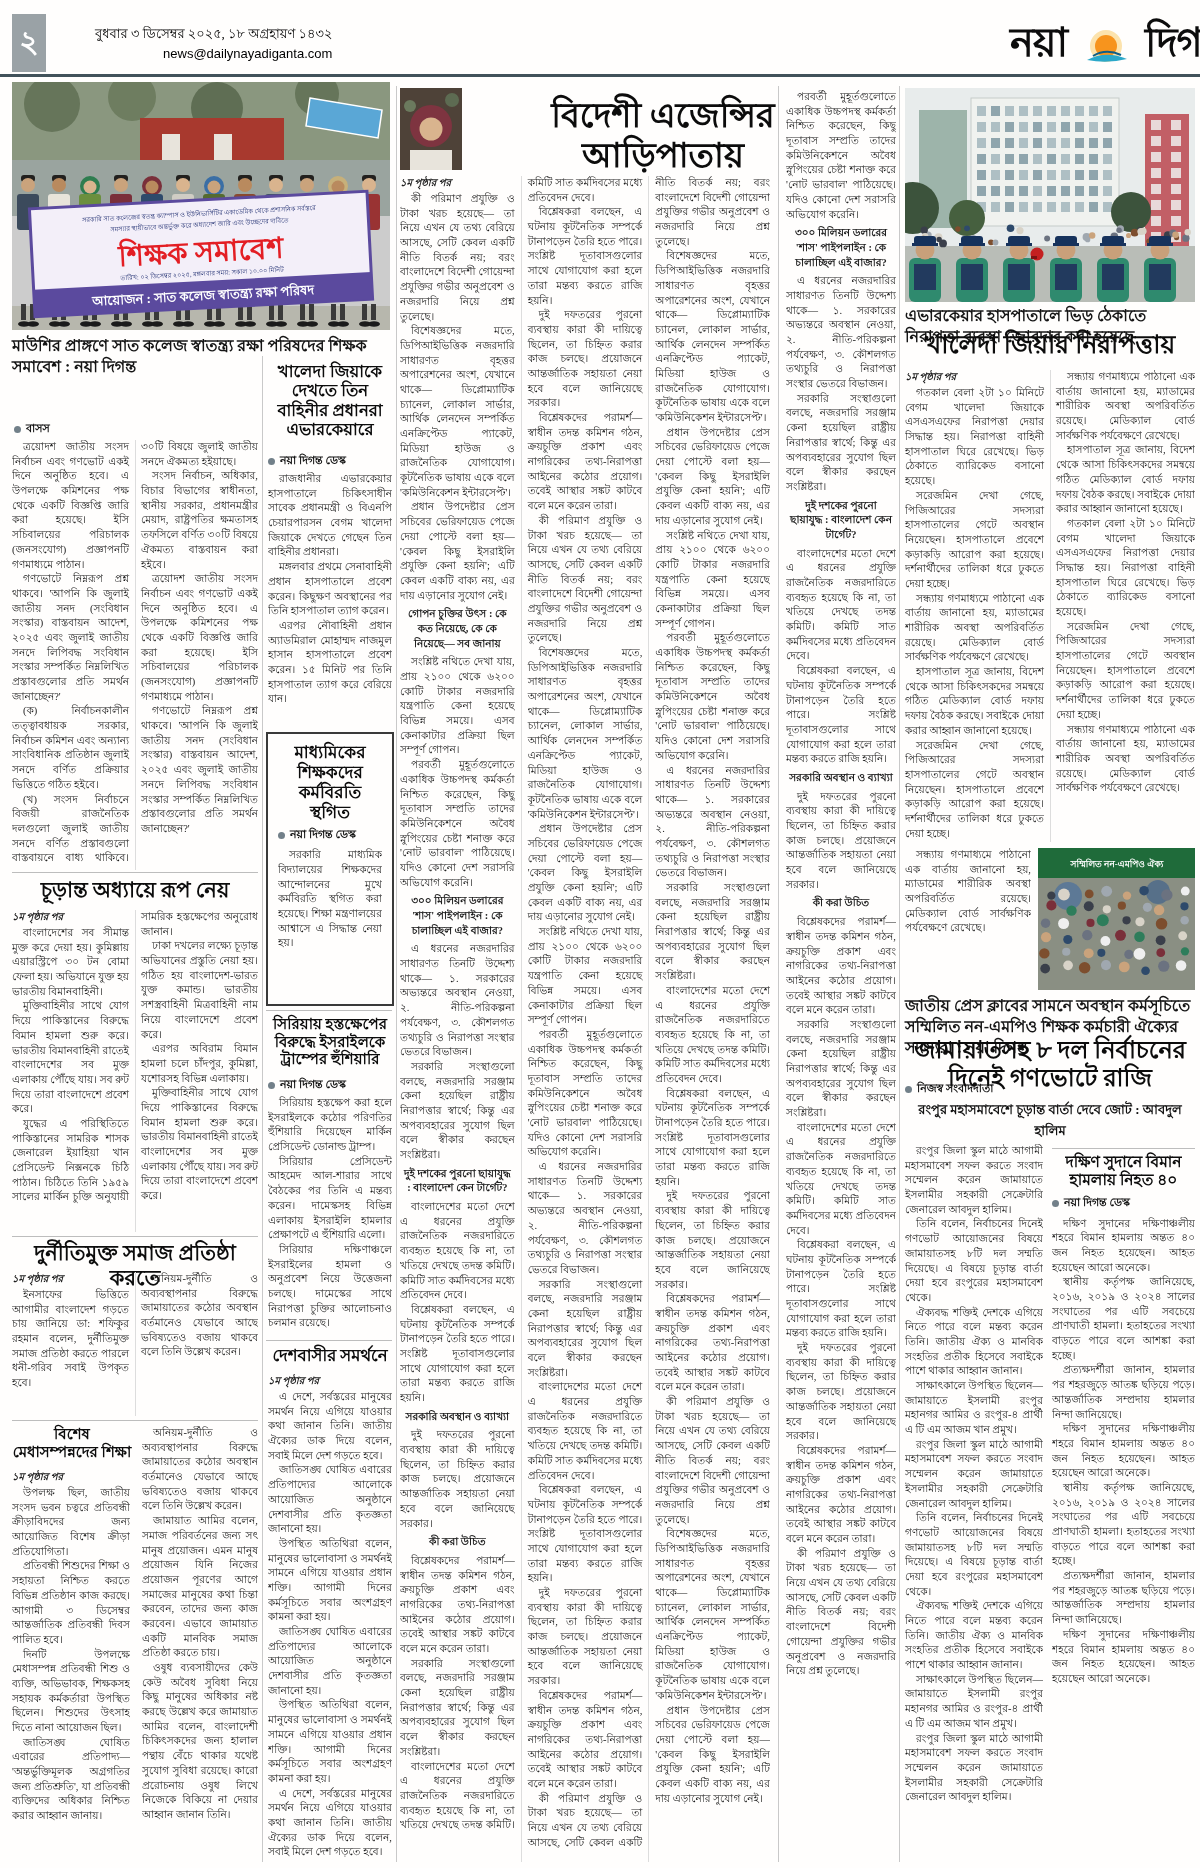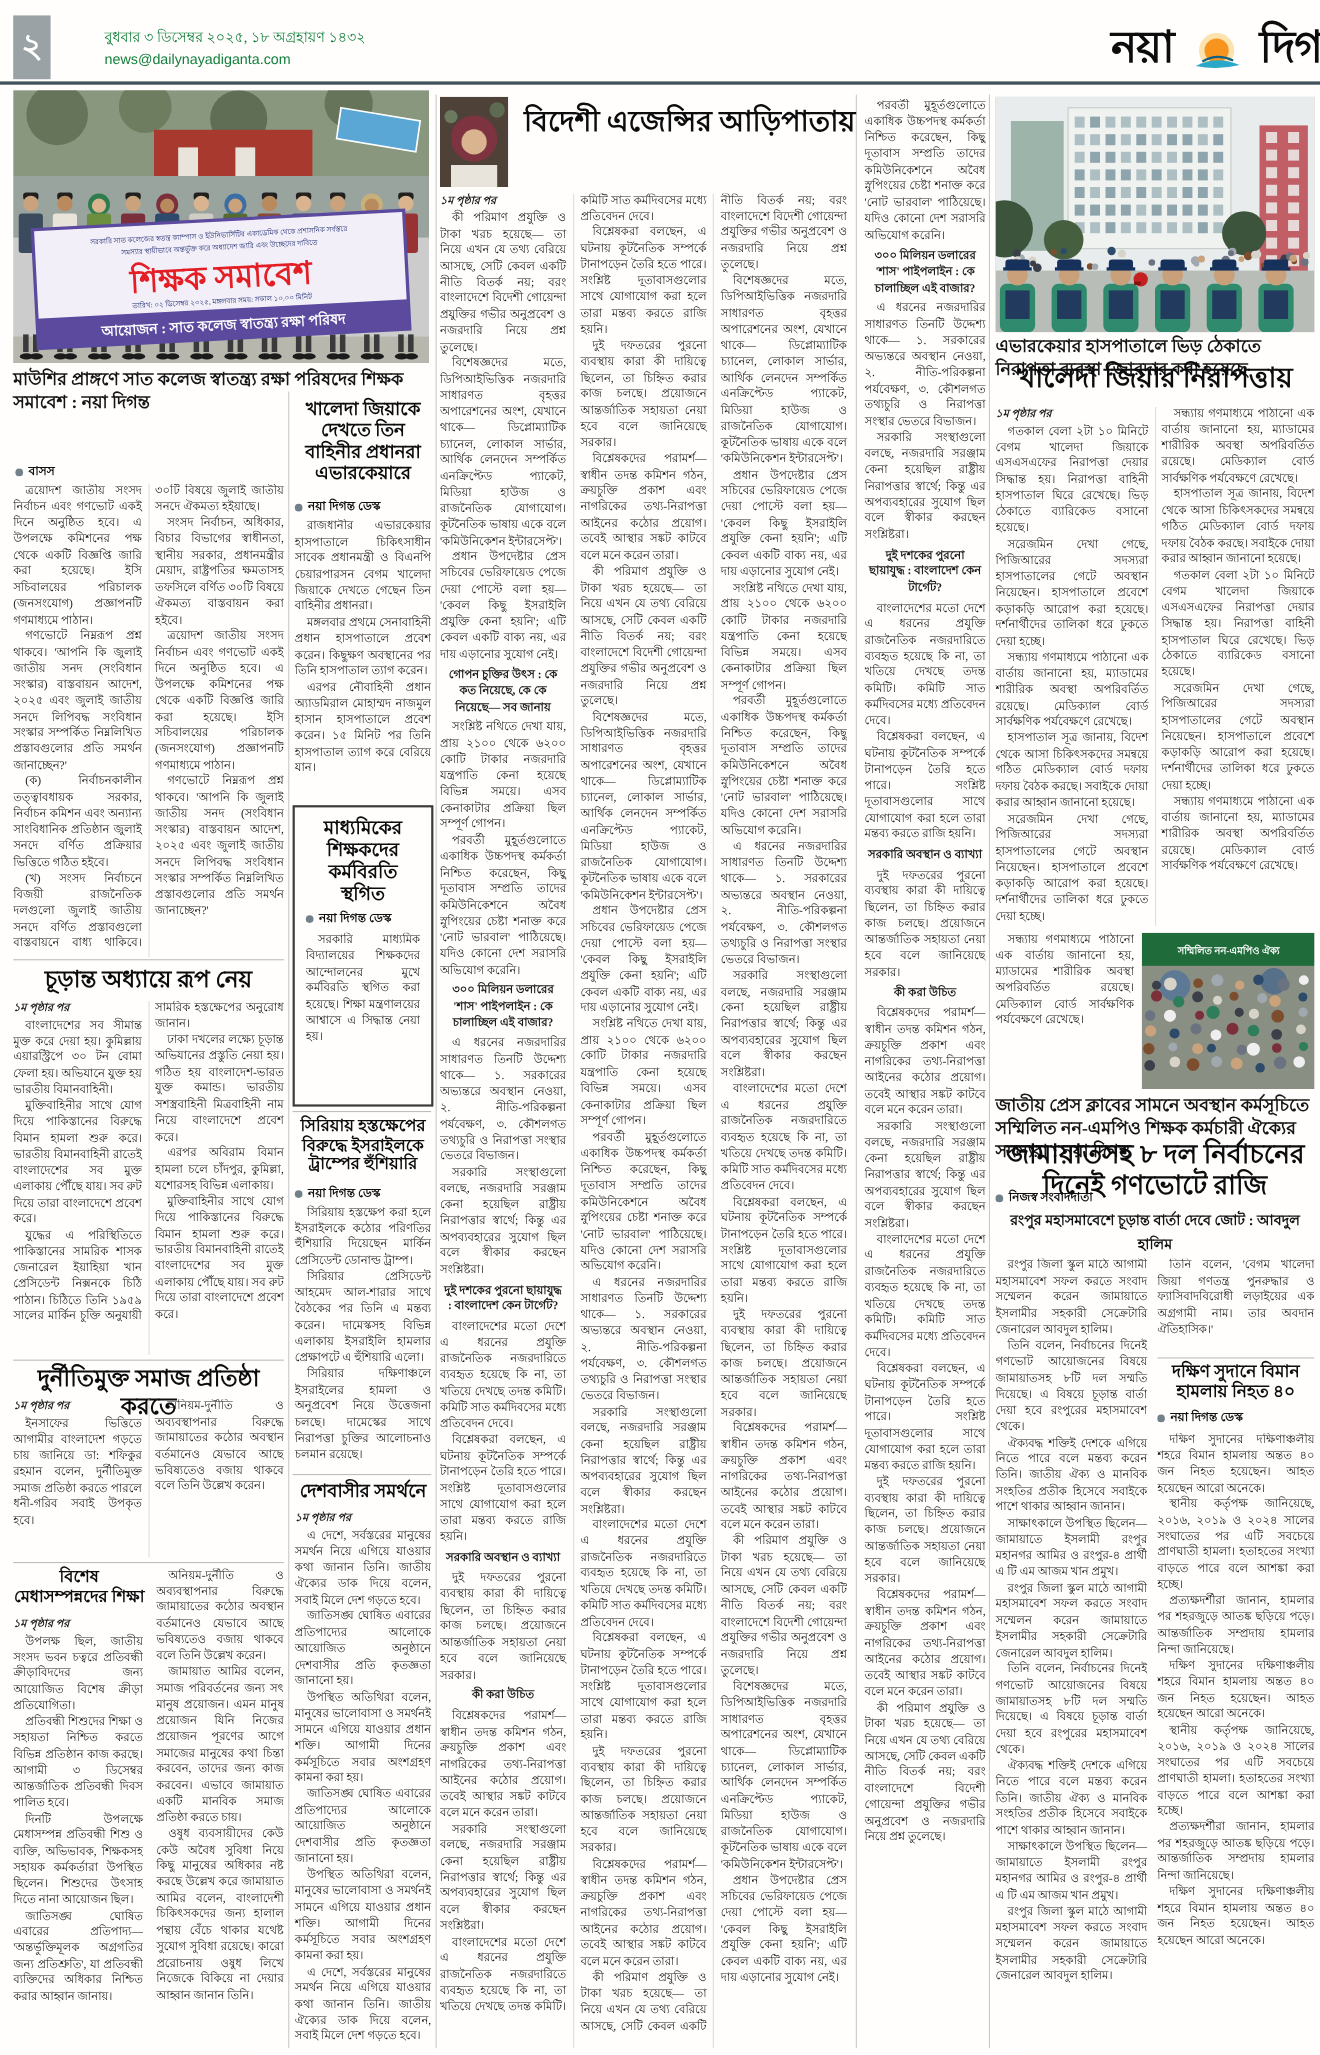"বুধবার ৩ ডিসেম্বর ২০২৫, ১৮" .dateline { color: #15803d -> #000000; text-align: none -> right }
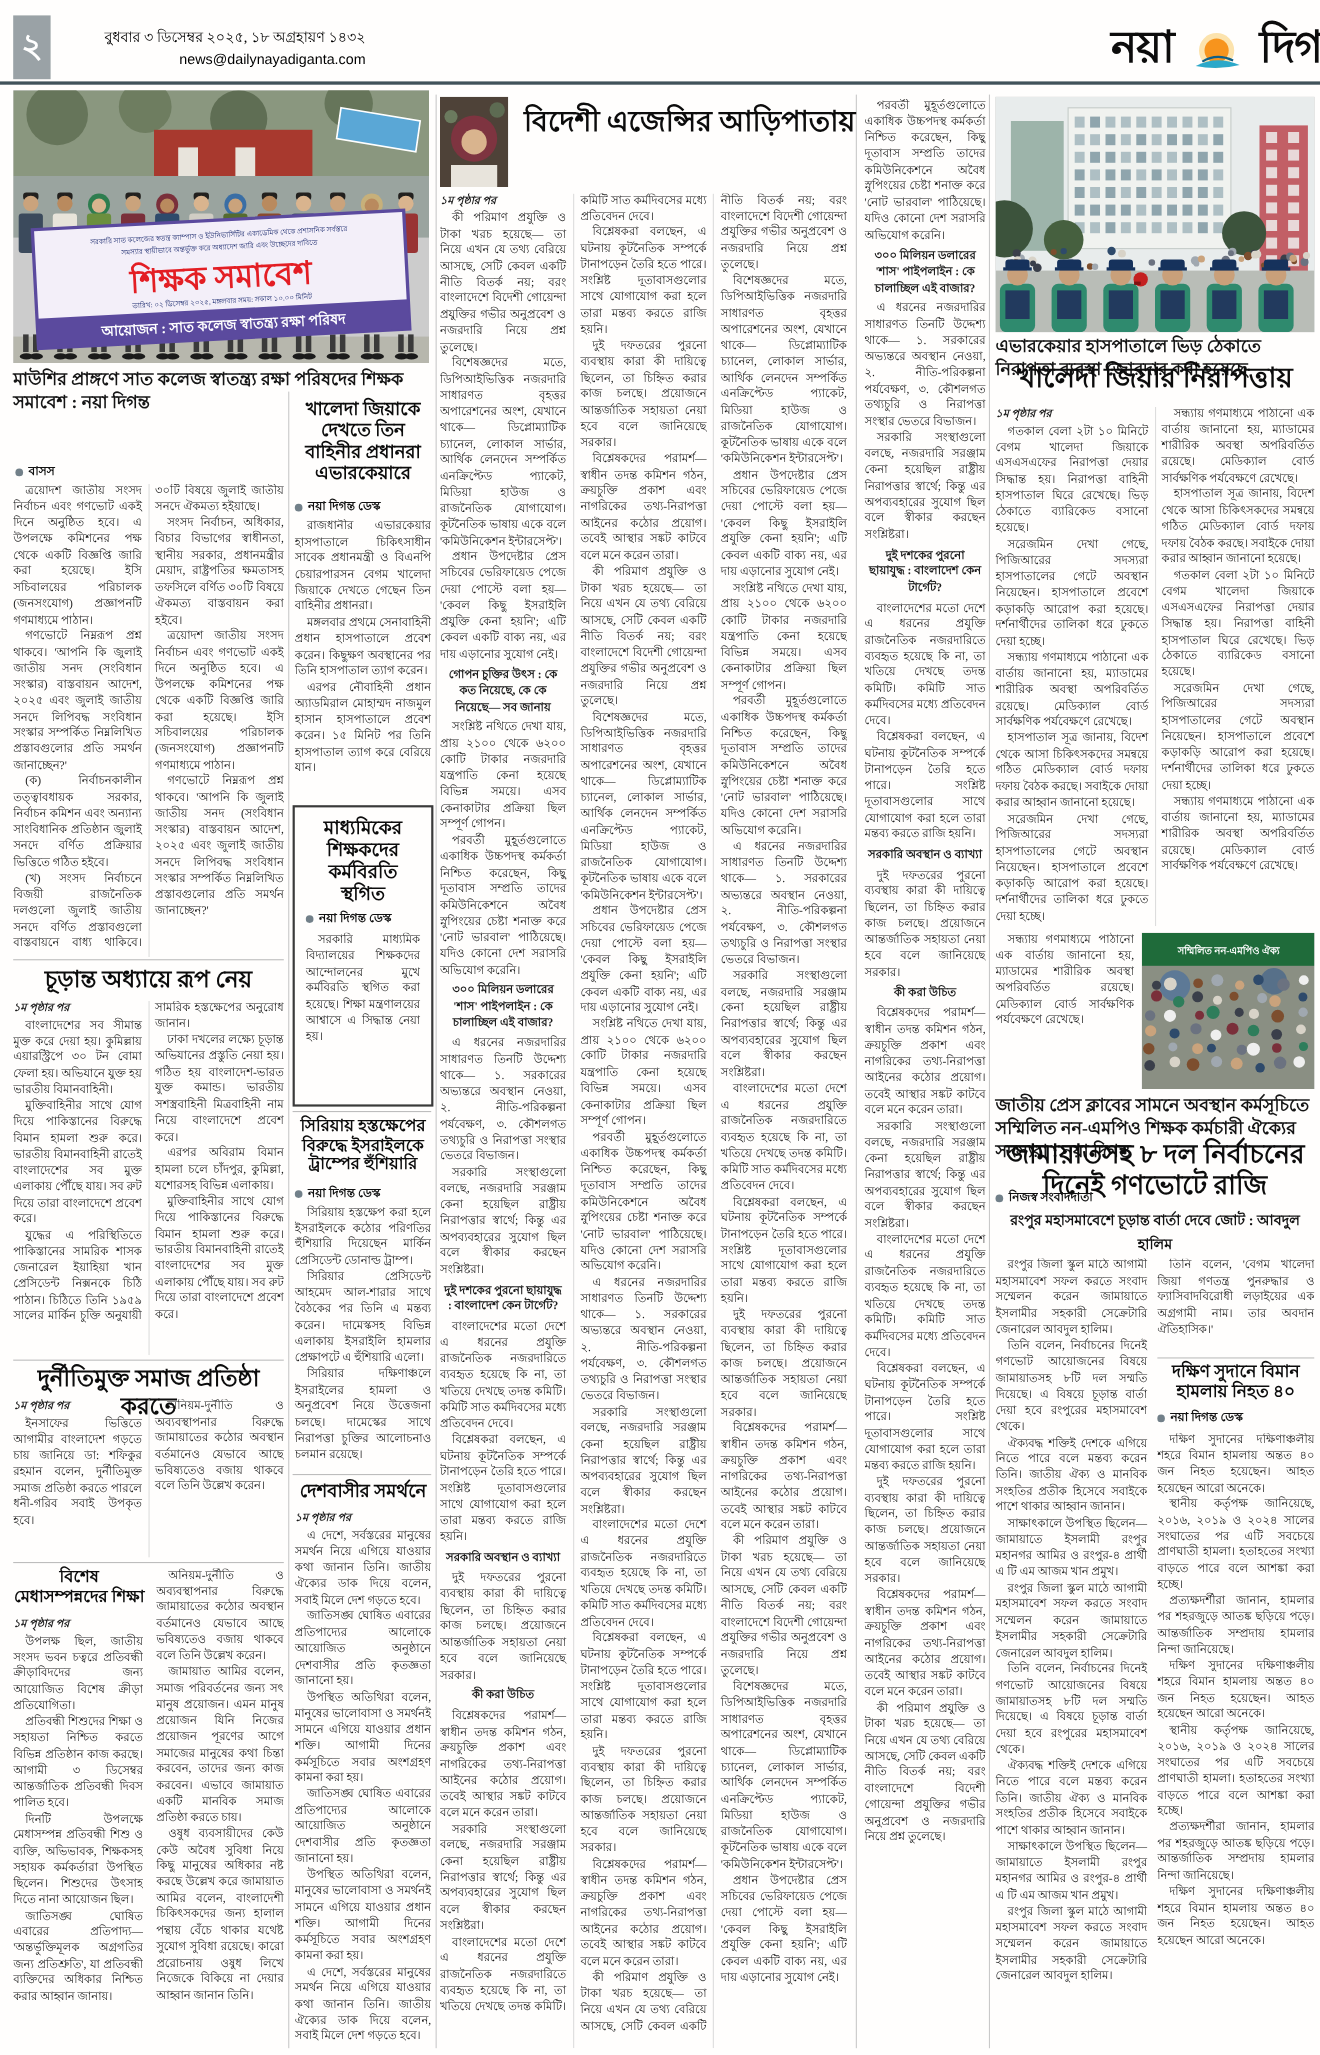"বিদেশী এজেন্সির আড়িপাতায়" .hl-big { font-size: 26px -> 34px; padding-left: none -> 36px }
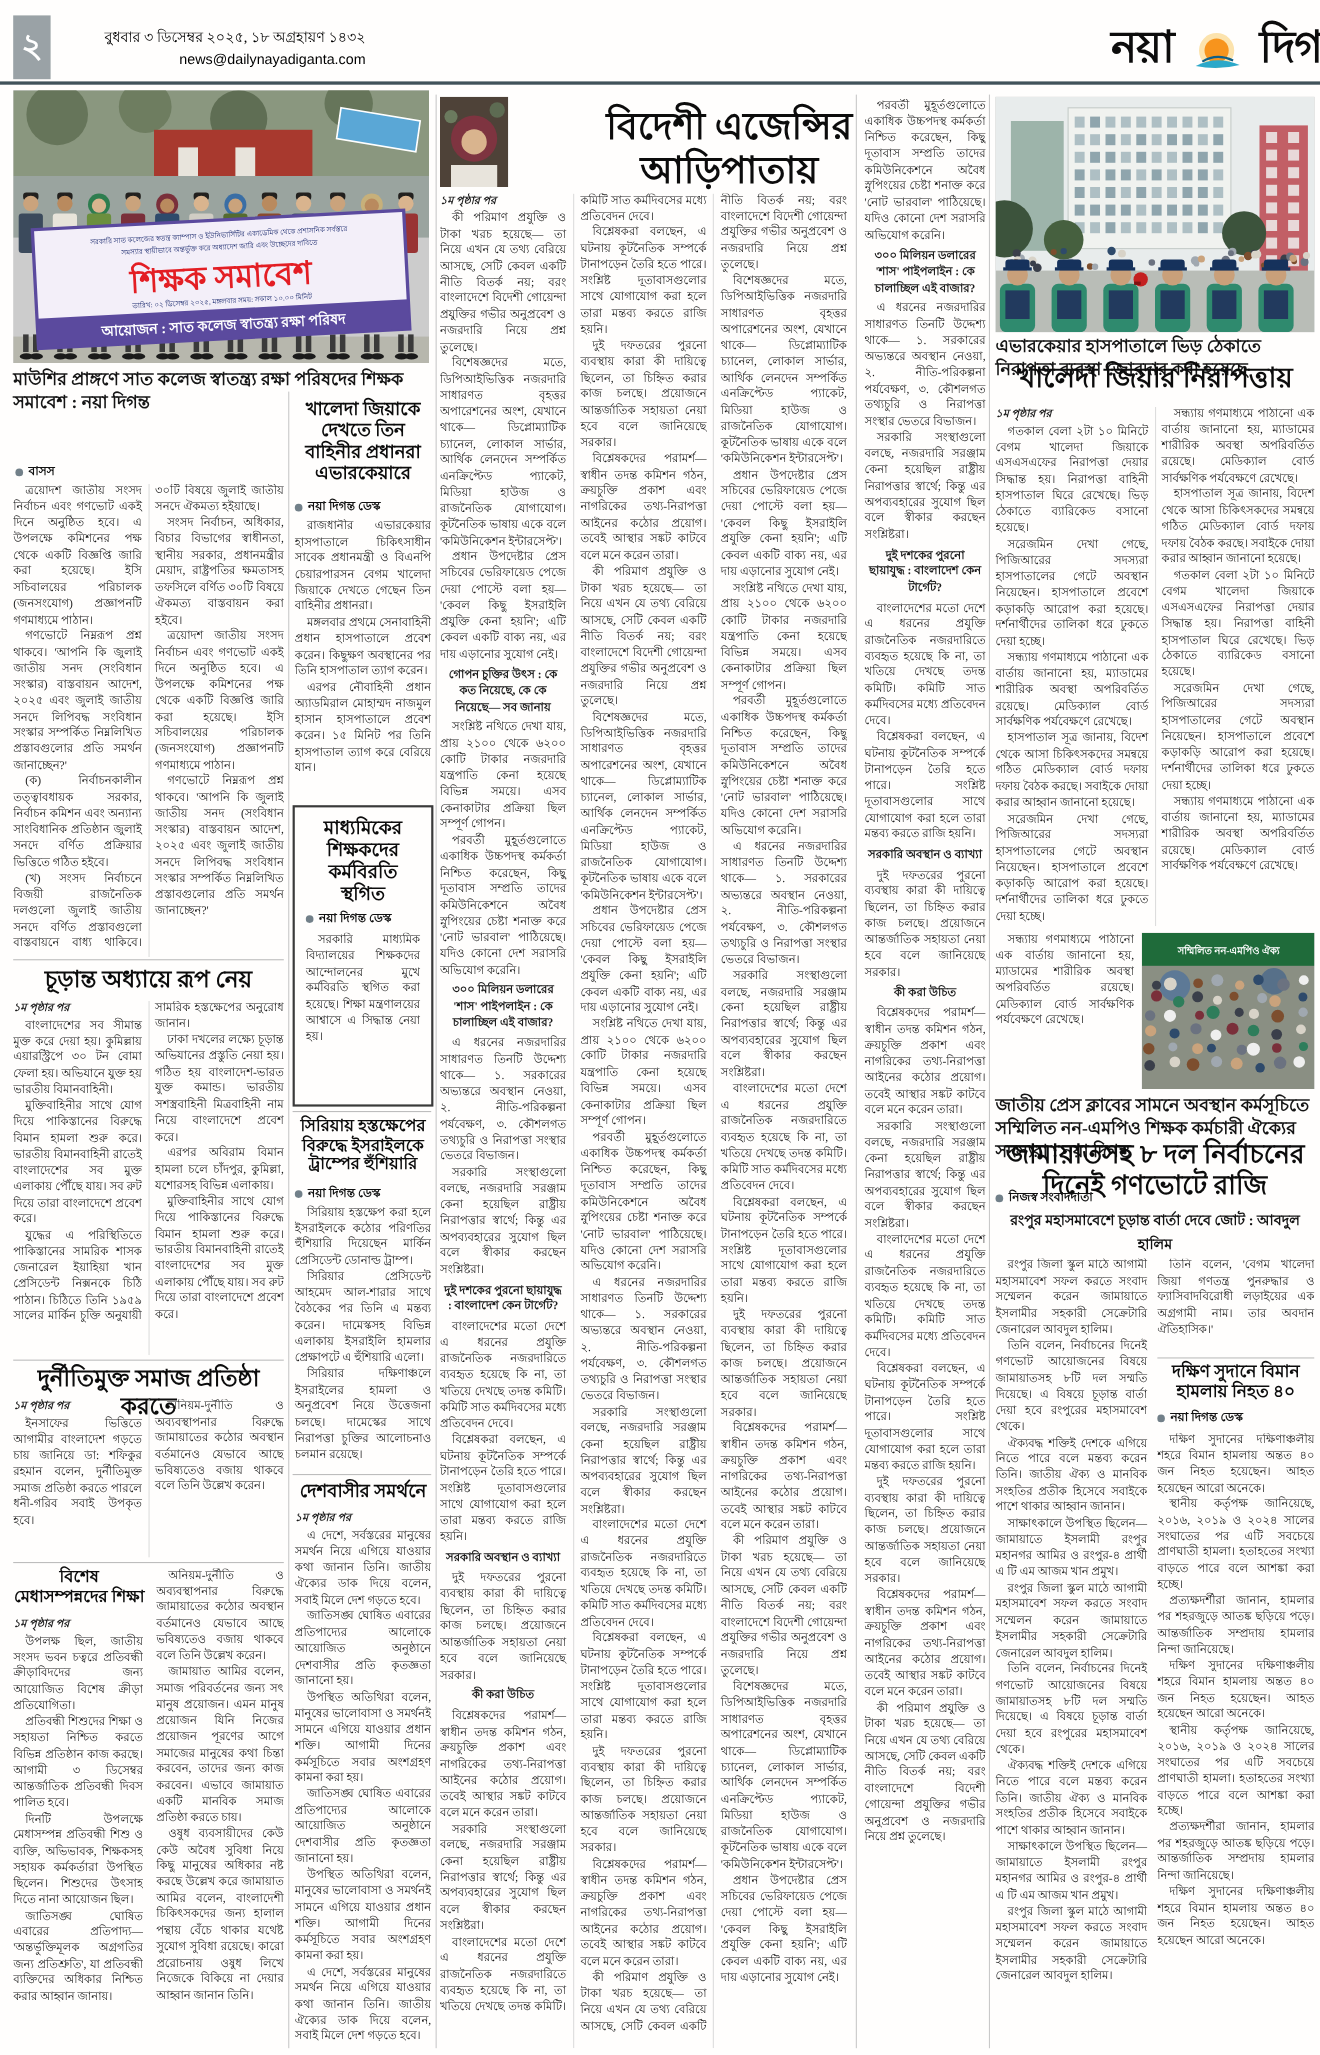"তিনি বলেন, 'বেগম খালেদা জিয়া" div.body { html: <div> <p>তিনি বলেন, 'বেগম খালেদা জিয়া গণতন্ত্র পুনরুদ্ধার ও ফ্যাসিবাদবিরোধী লড়াইয়ের এক অগ্রগামী নাম। তার অবদান ঐতিহাসিক।'</p> </div> -> none }
